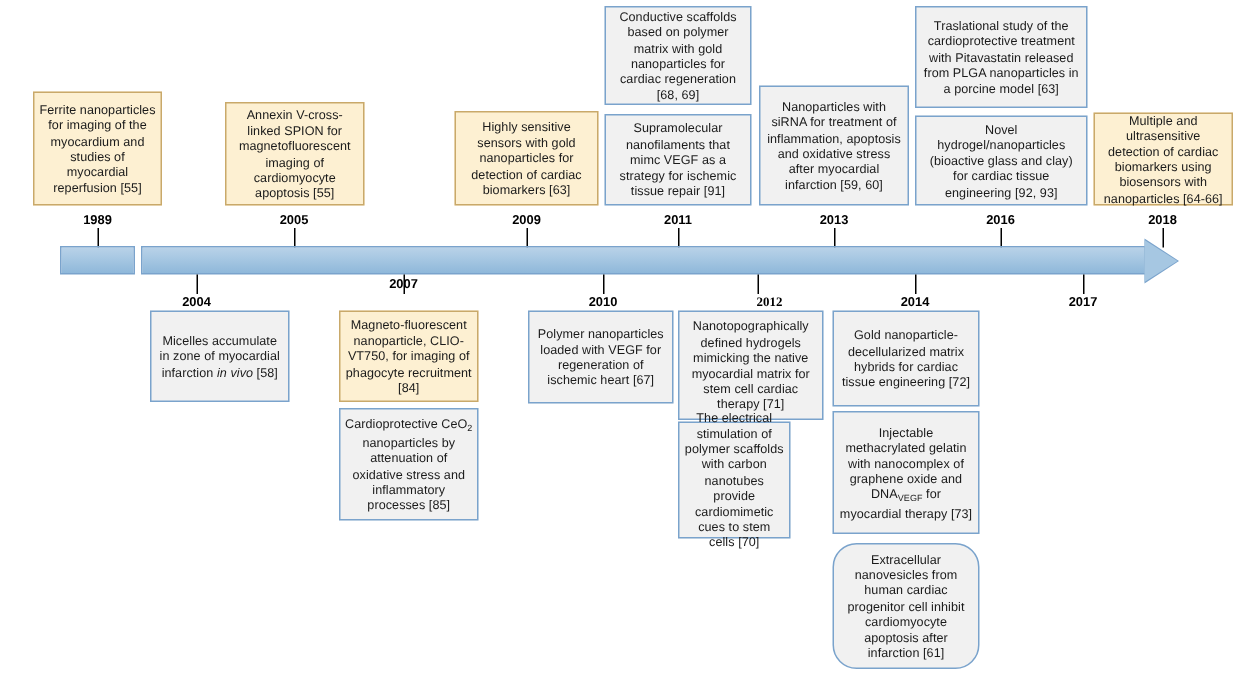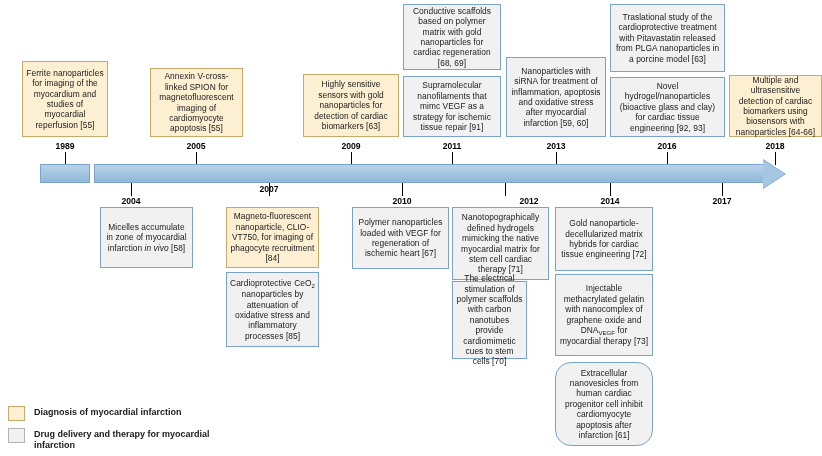"2012" div.year { font-family: none -> Liberation Serif, serif; left: 494px -> 478px }
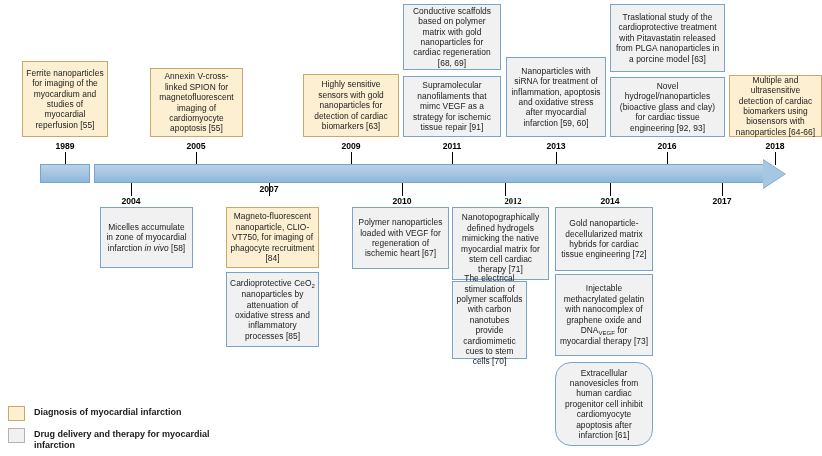"Diagnosis of myocardial infarction" div.legend { html: <div> <div> <div></div> <div>Diagnosis of myocardial infarction</div> </div> <div> <div></div> <div>Drug delivery and therapy for myocardial infarction</div> </div> </div> -> none }
